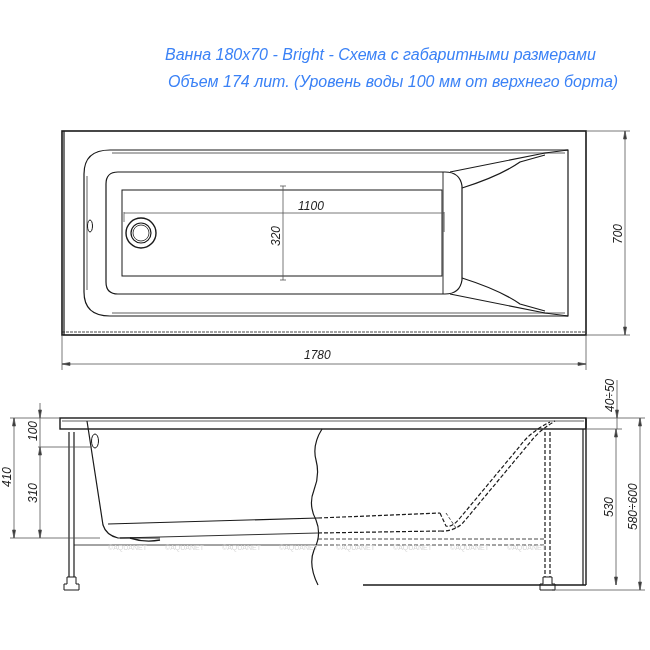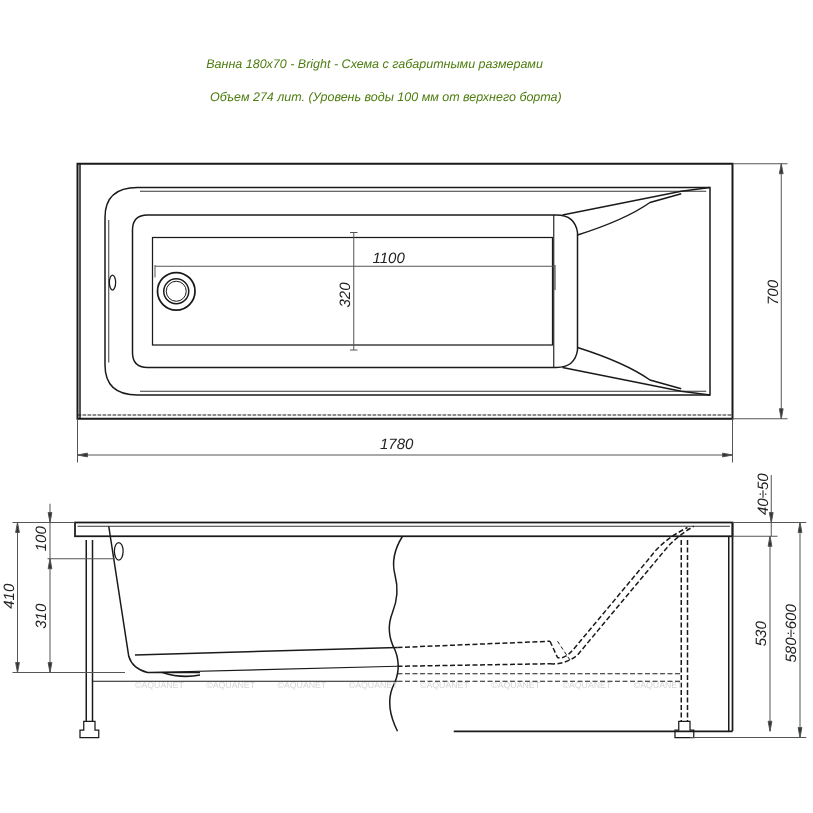"Ванна 180x70 - Bright -" .title { color: #4d7c0f -> #3b82f6; font-size: 10px -> 16px }
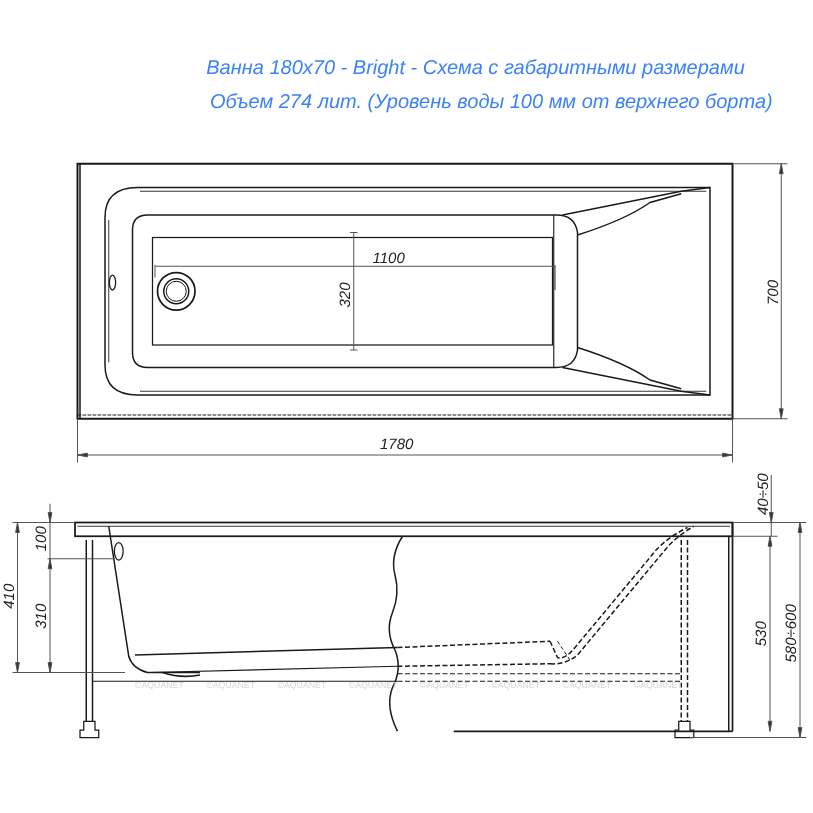"Объем 274 лит. (Уровень воды" div.title { text: 274 -> 174 }
